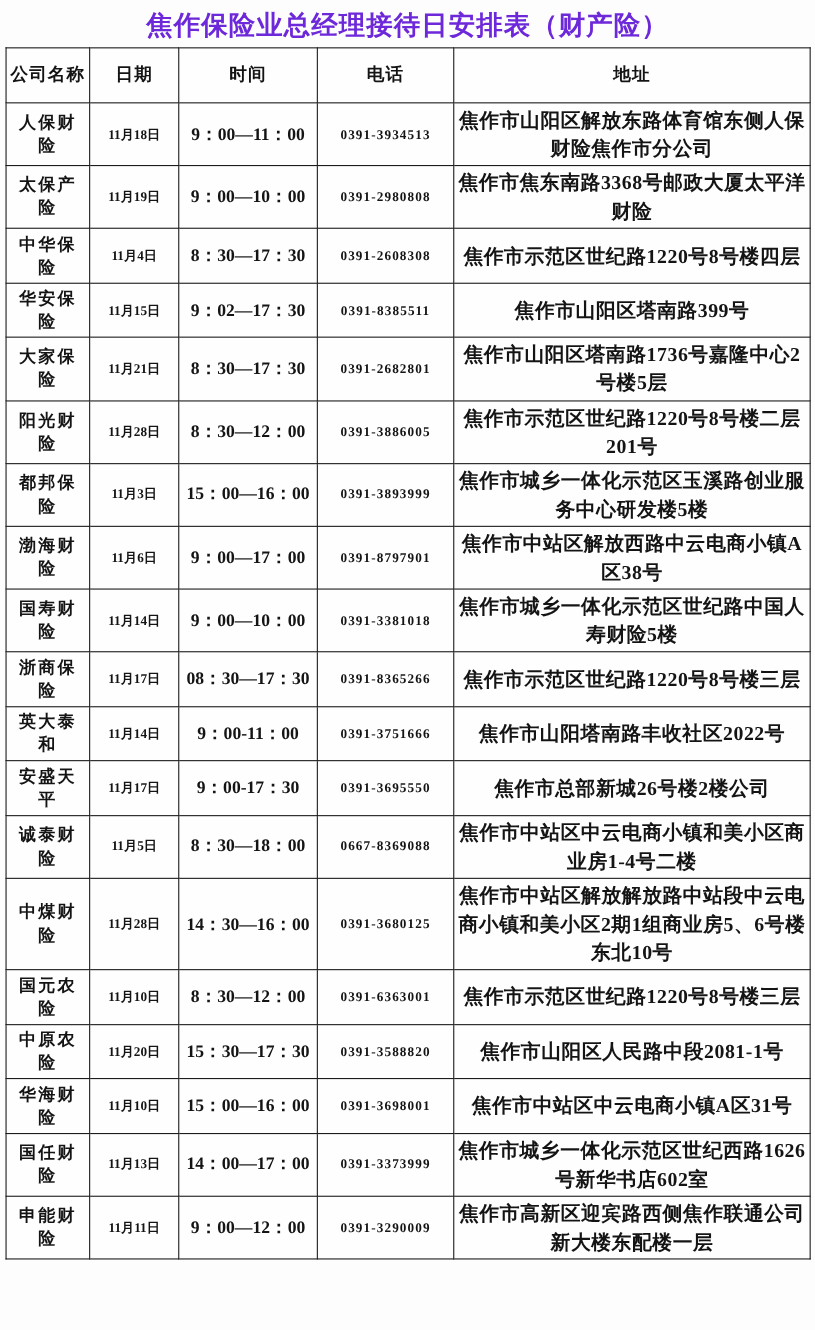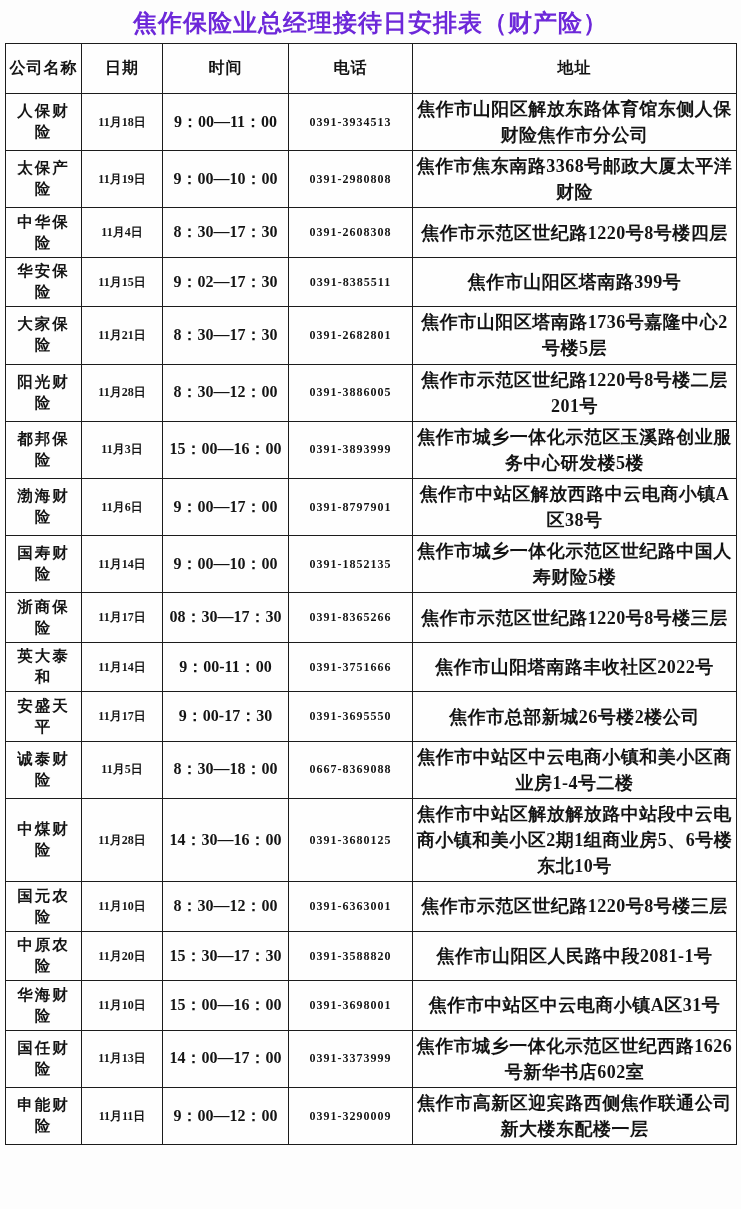"0391-1852135" td.c-phone { text: 0391-1852135 -> 0391-3381018 }
